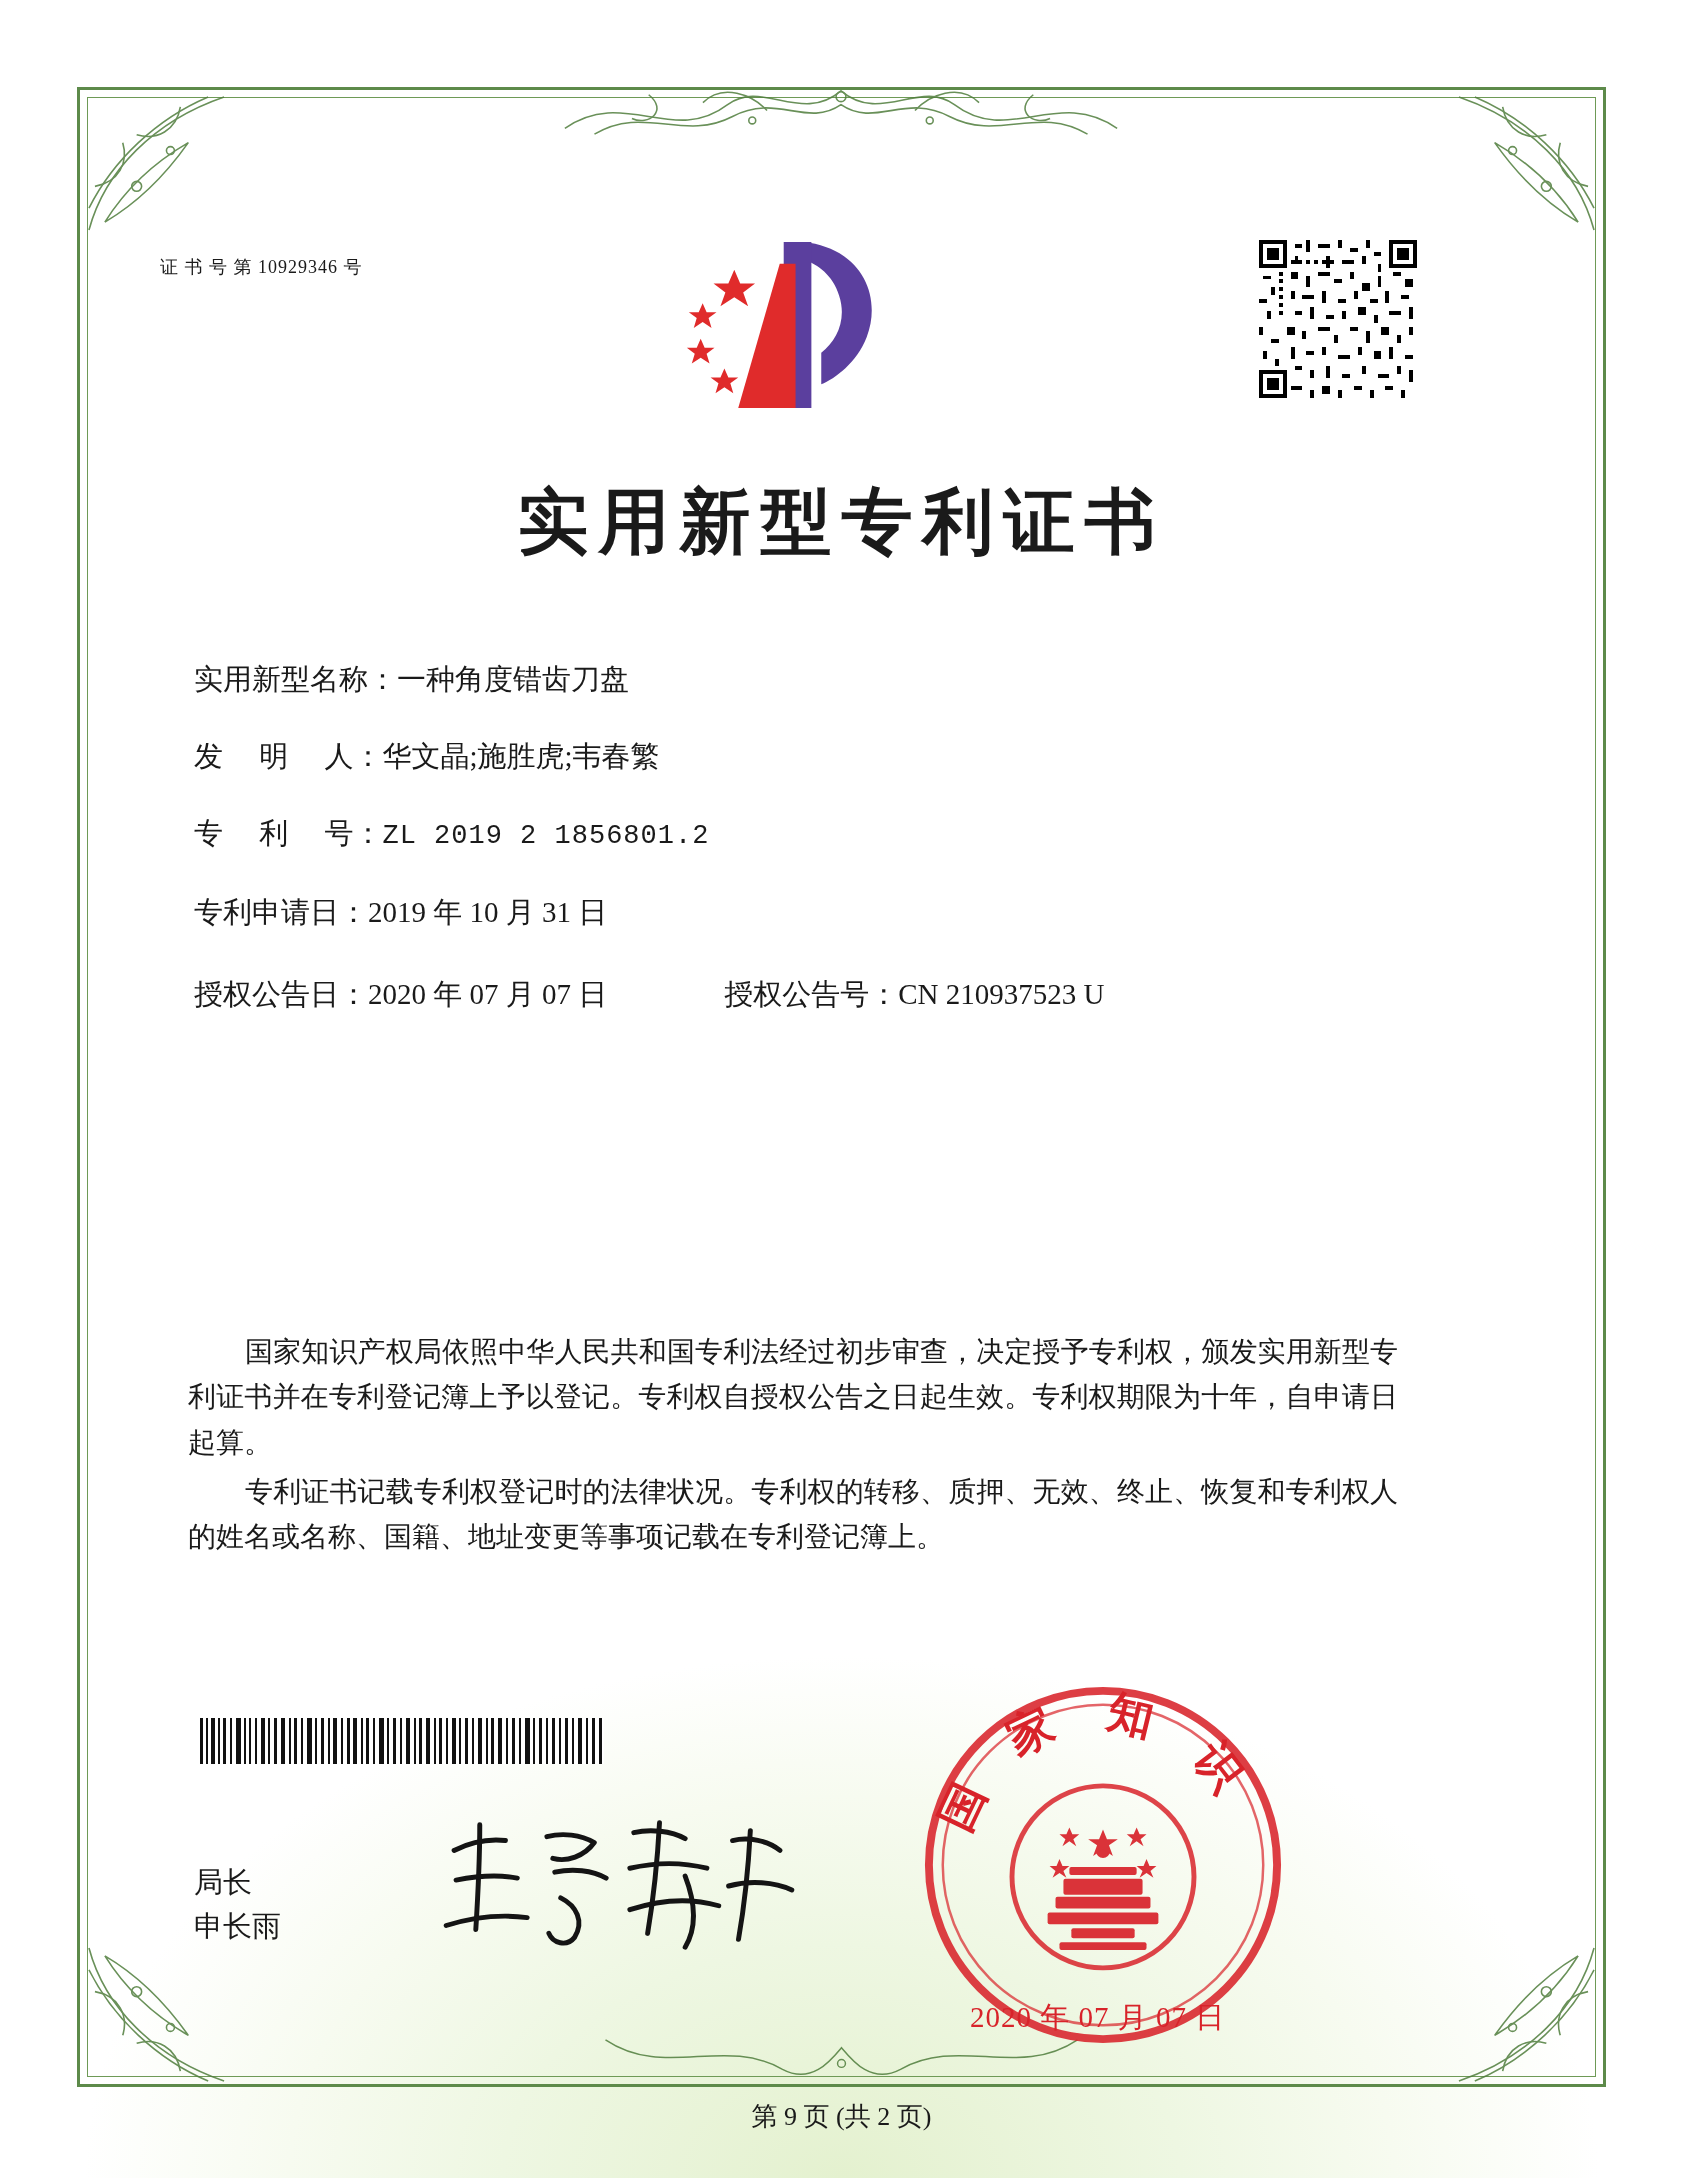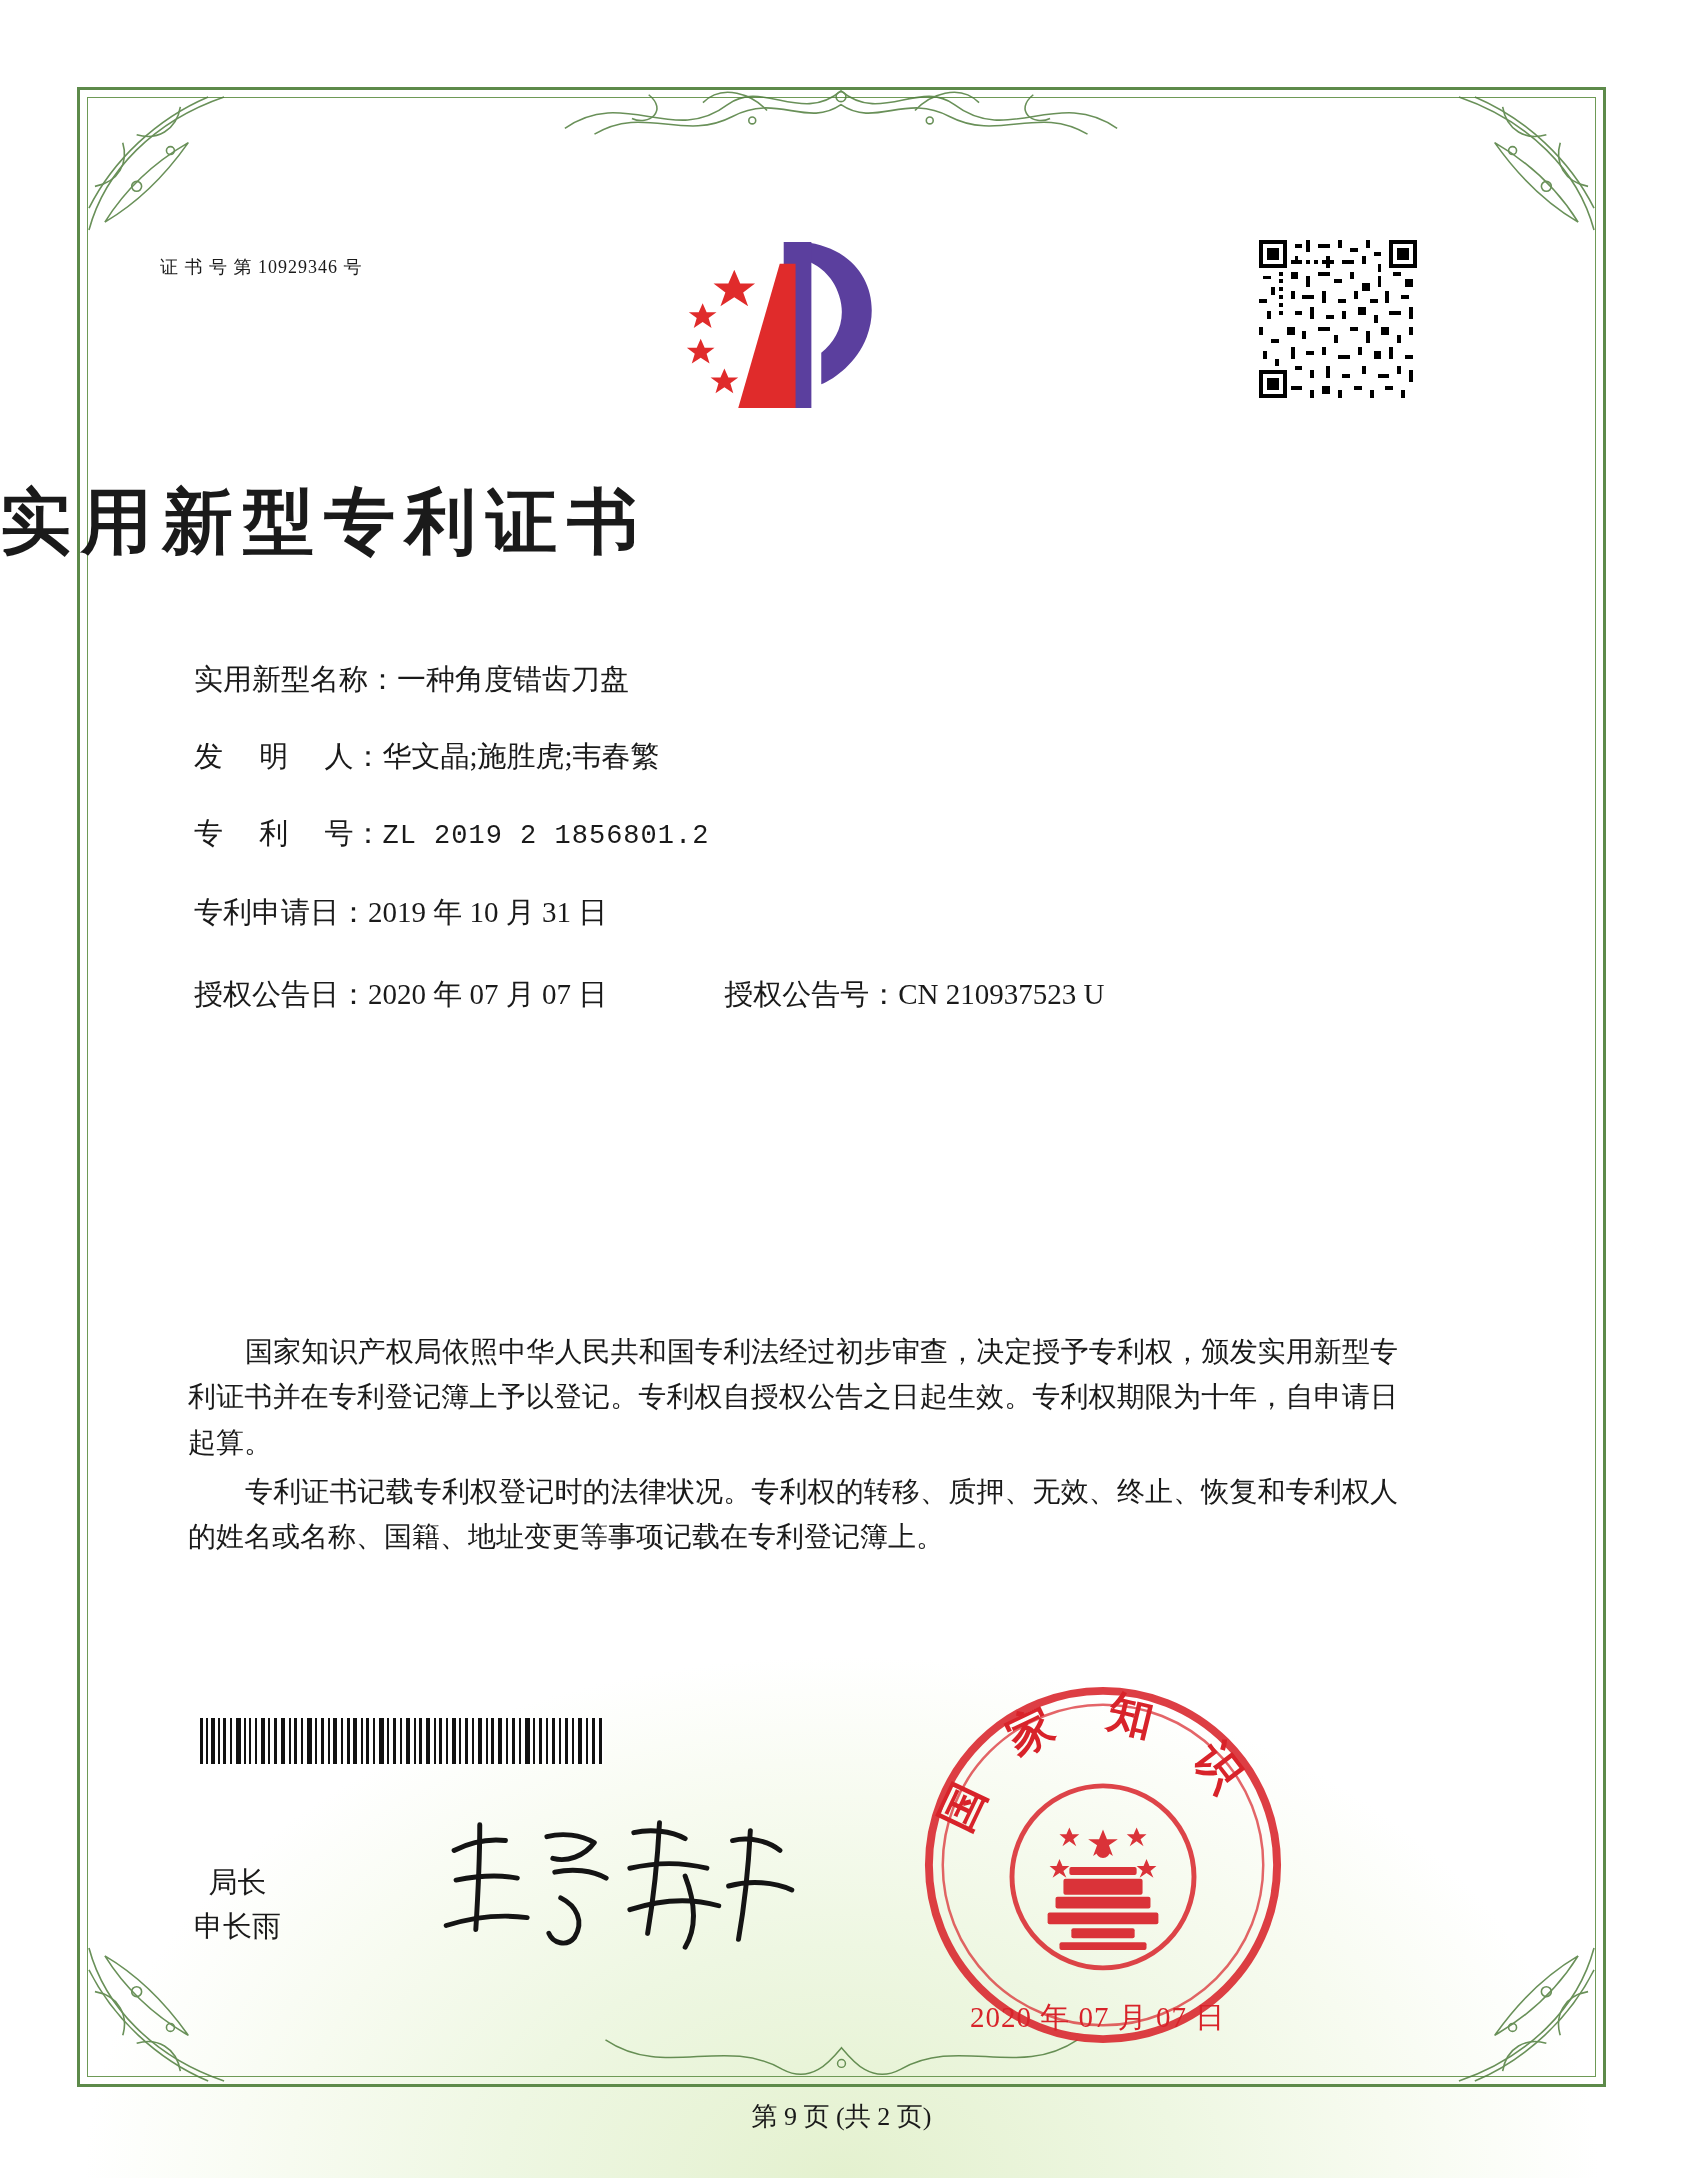"实用新型专利证书" .title { text-align: none -> center }
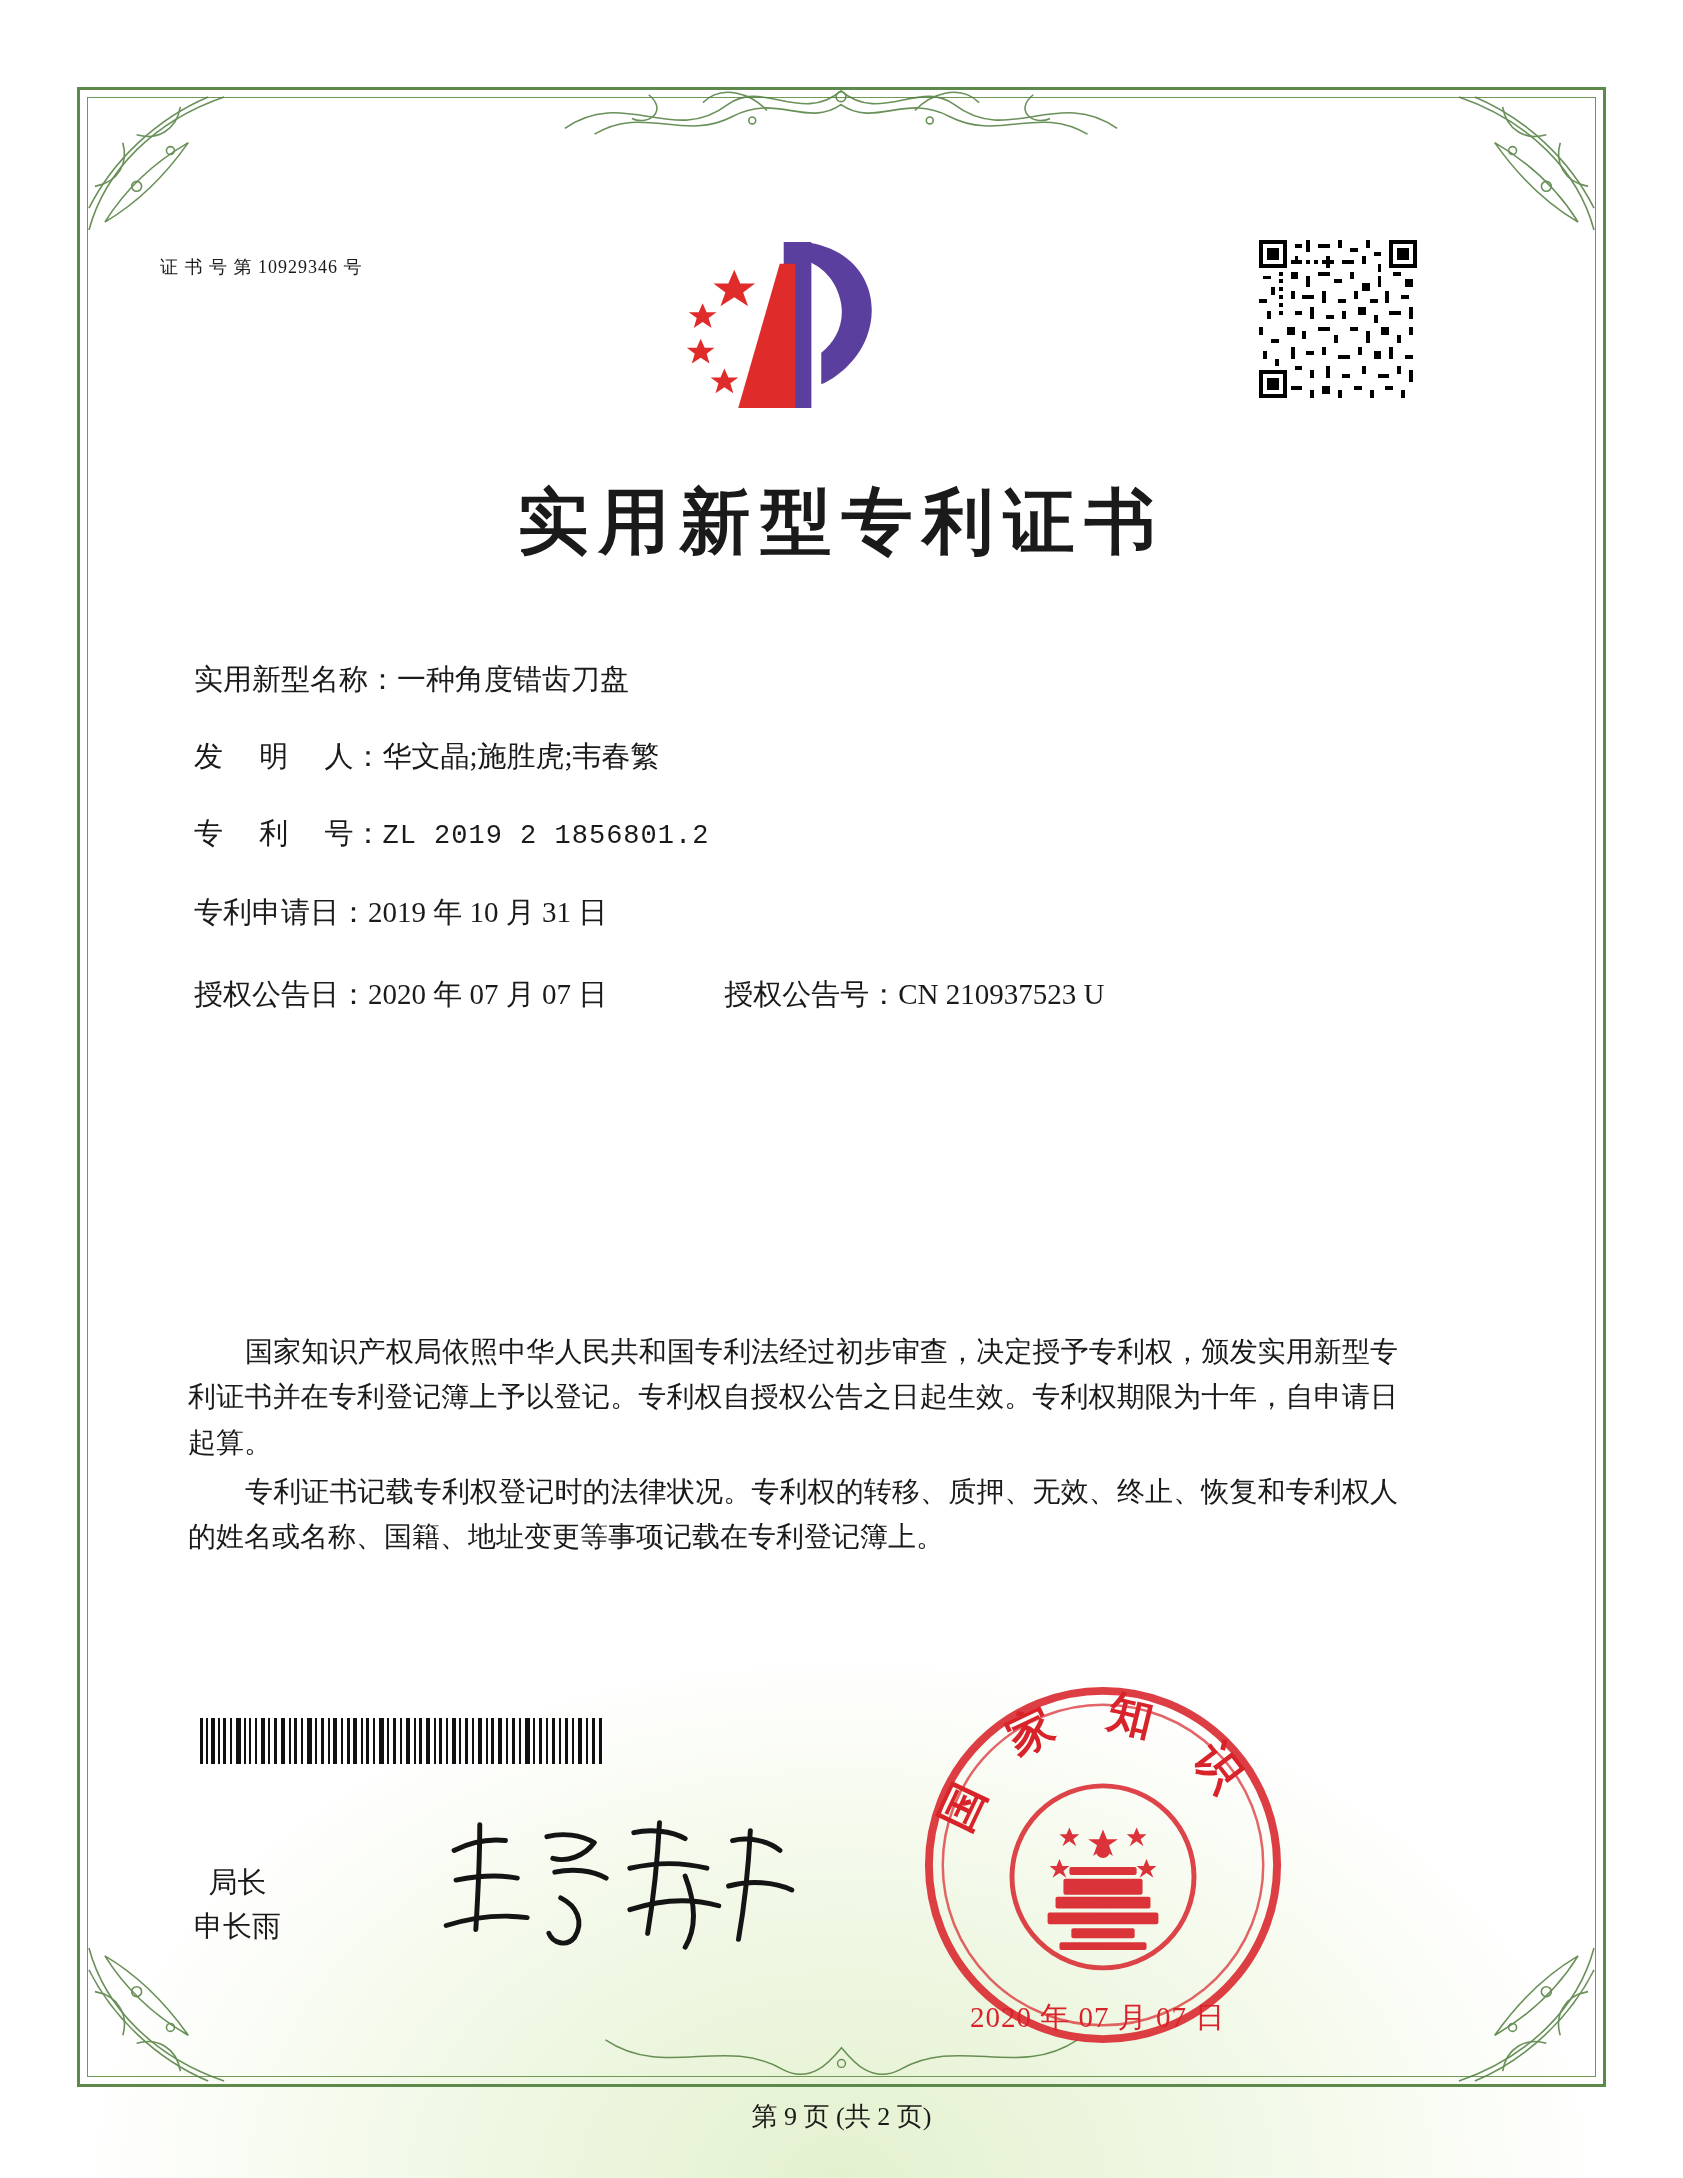"局长" .sign-label { text-align: center -> none }
